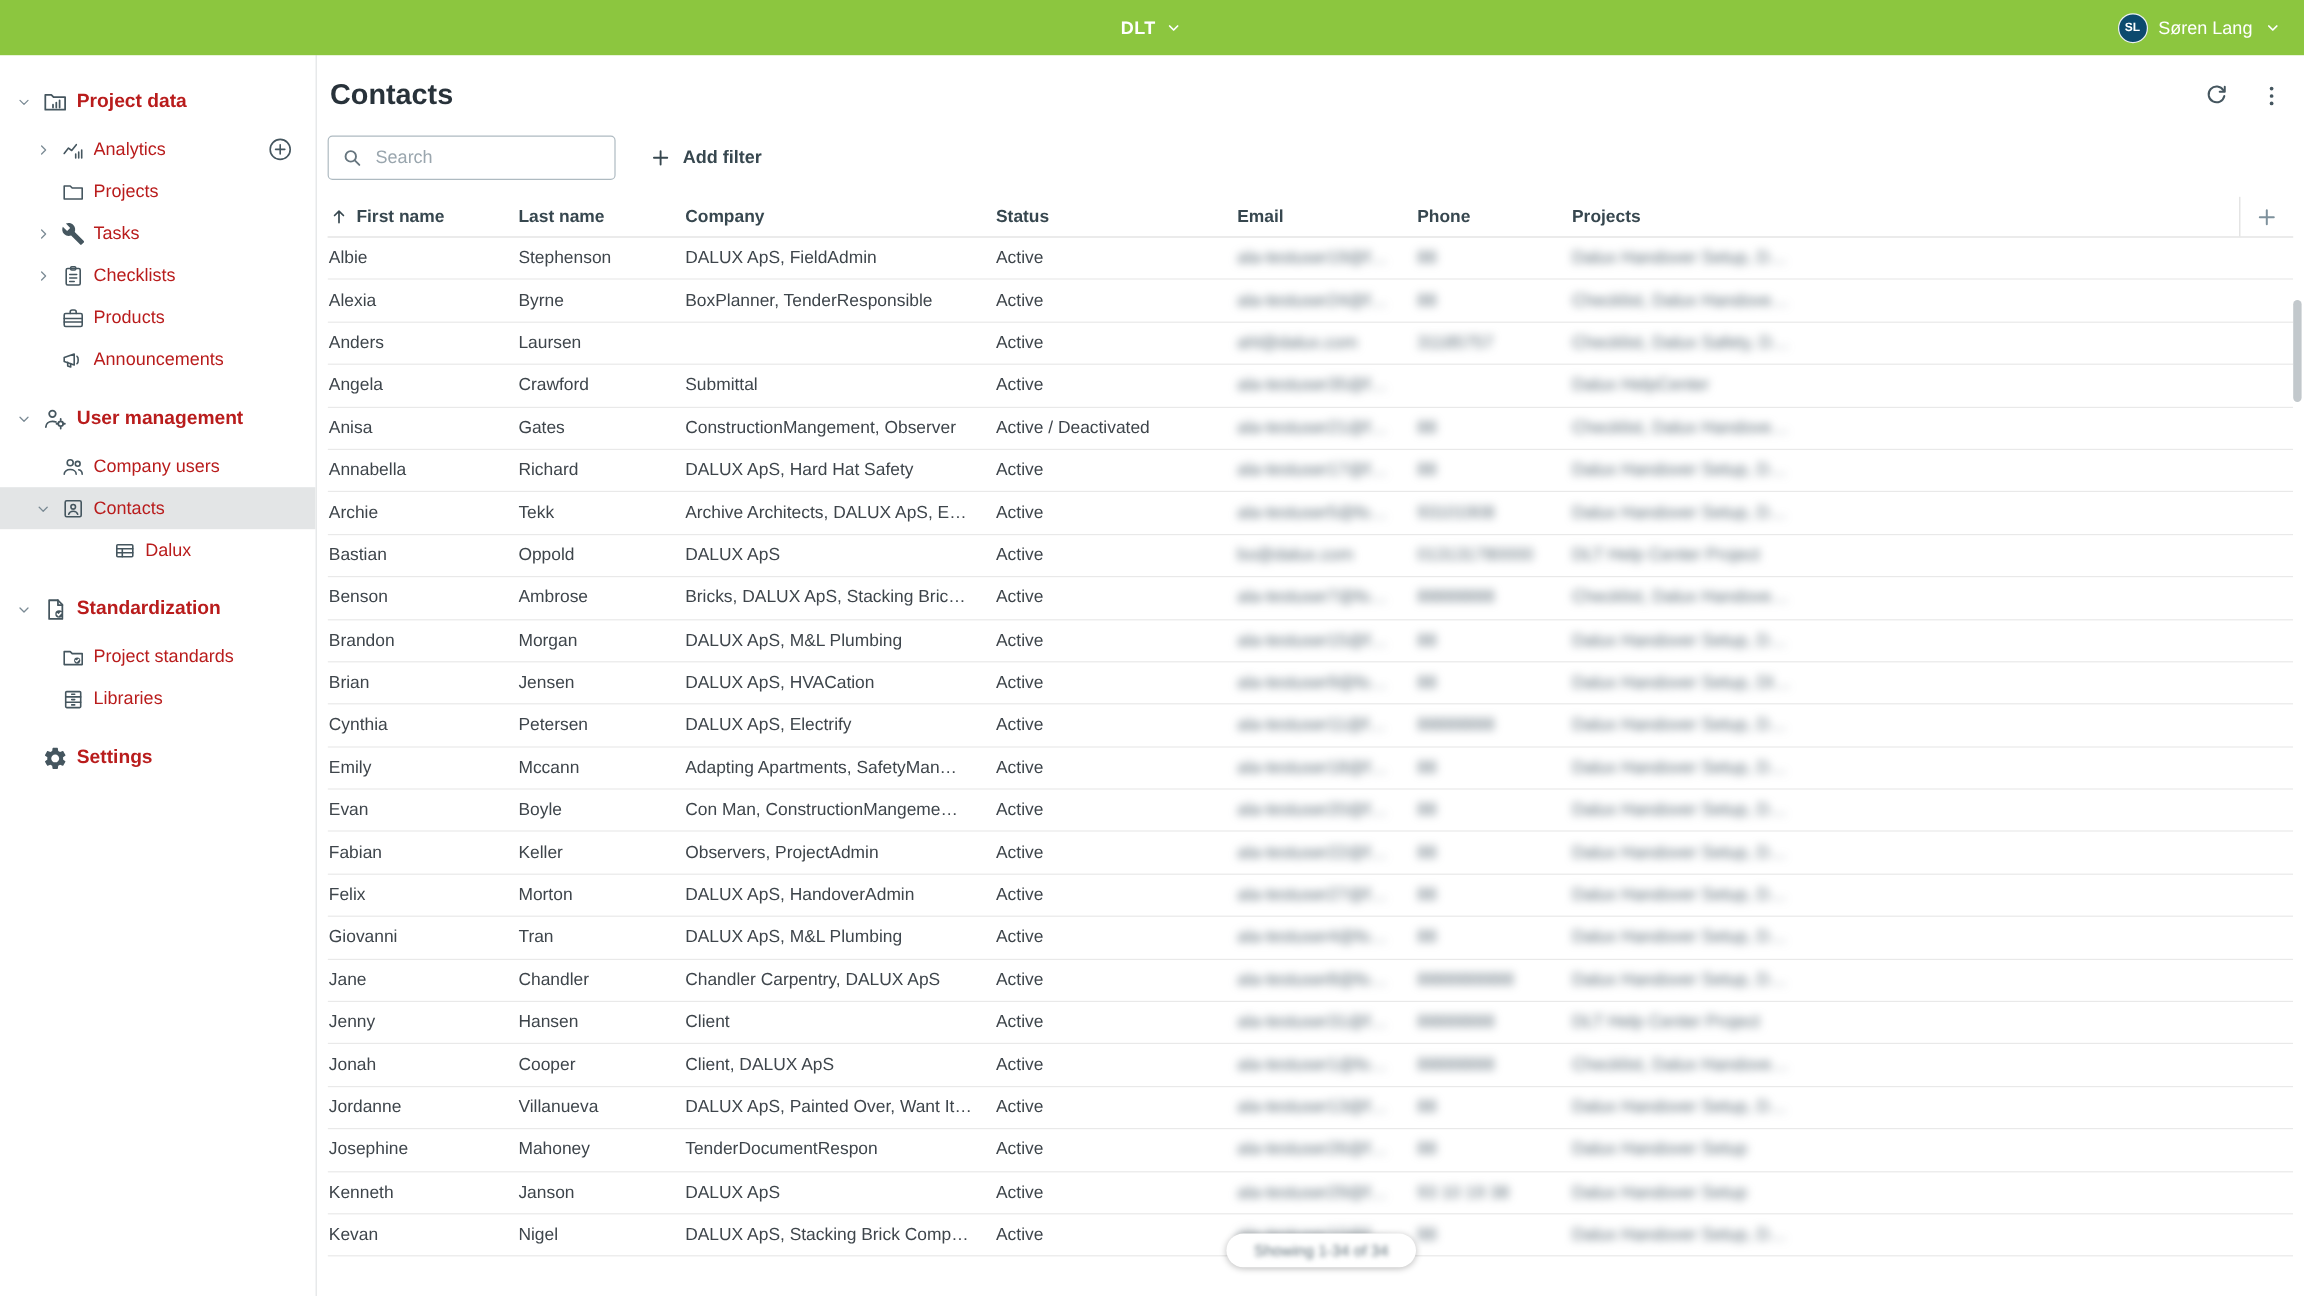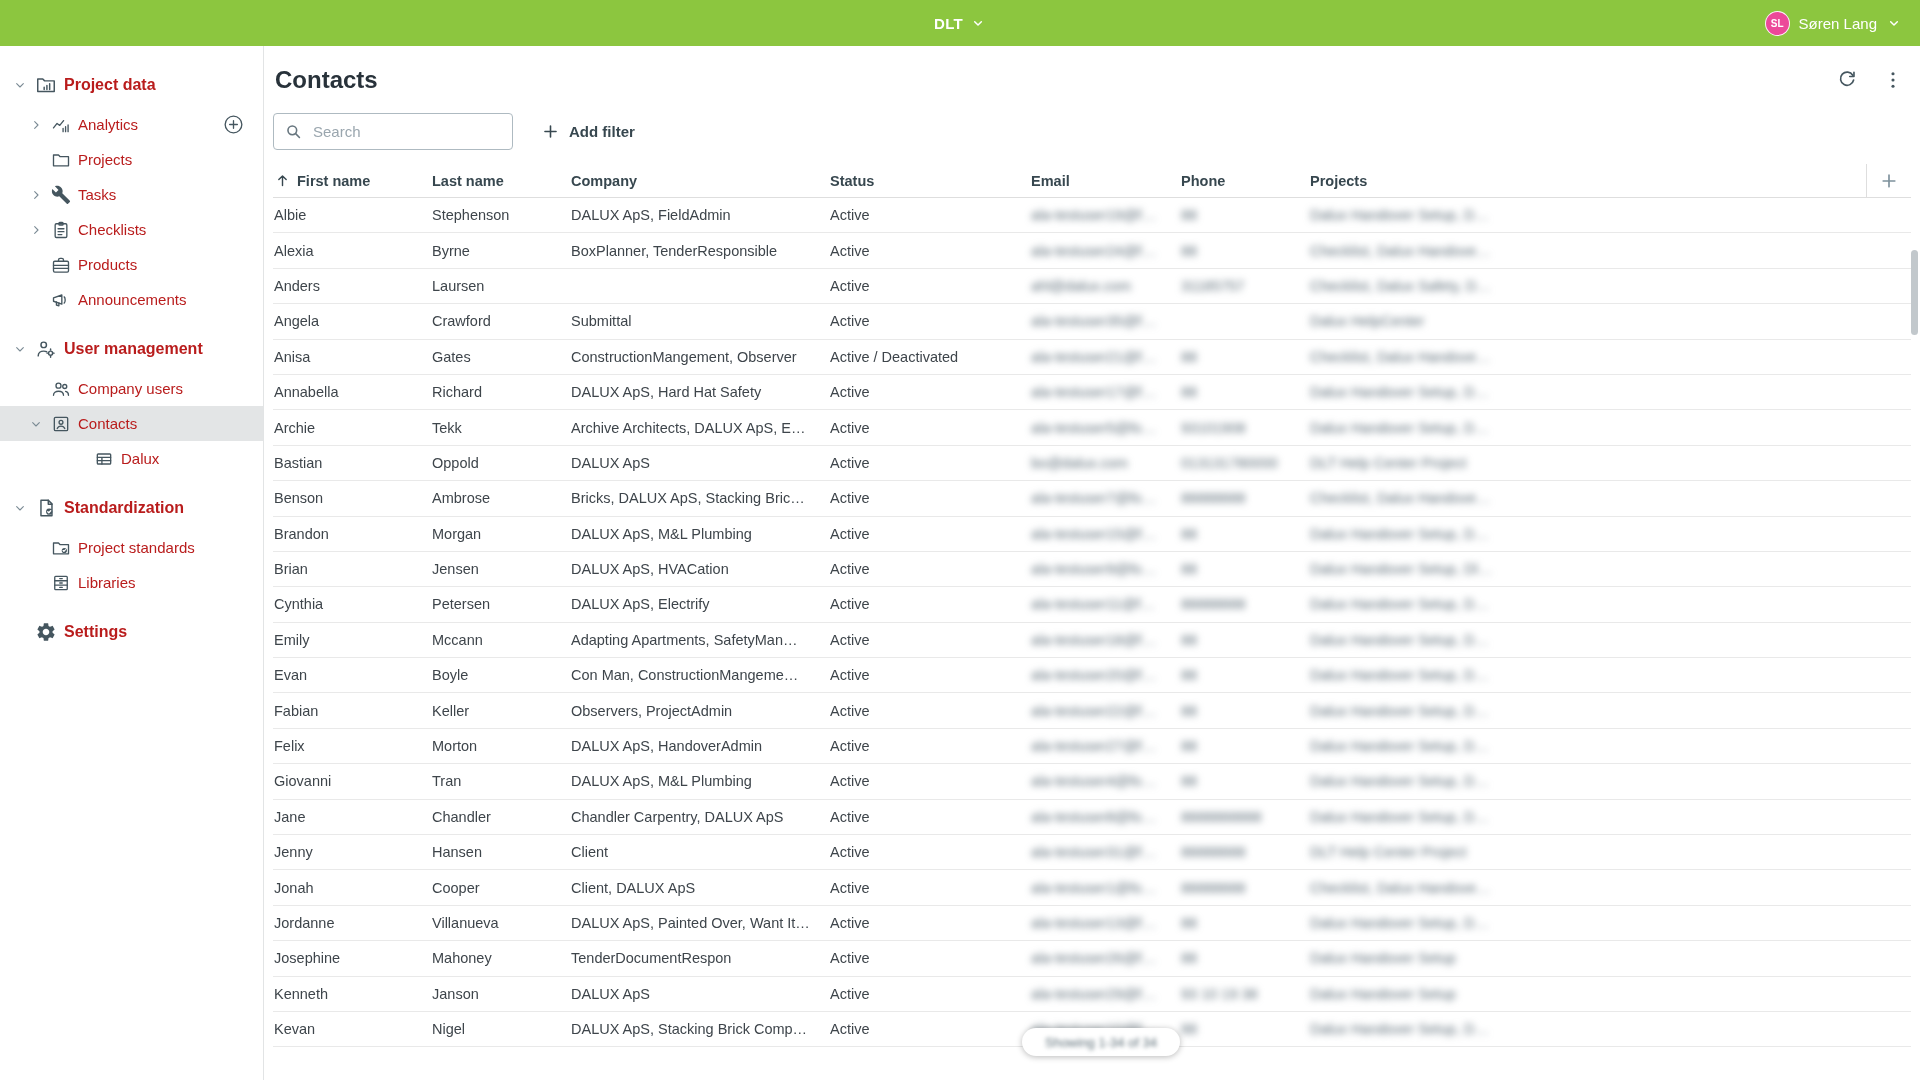"SL" .avatar { background: #ec4899 -> #0c4a6e }
